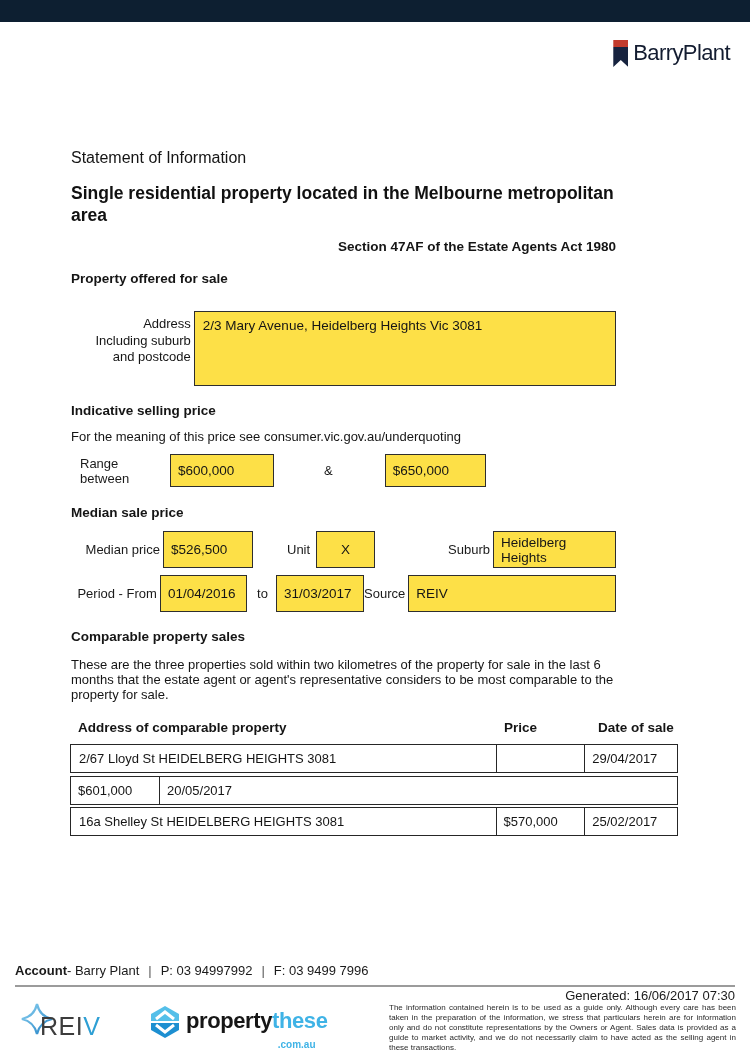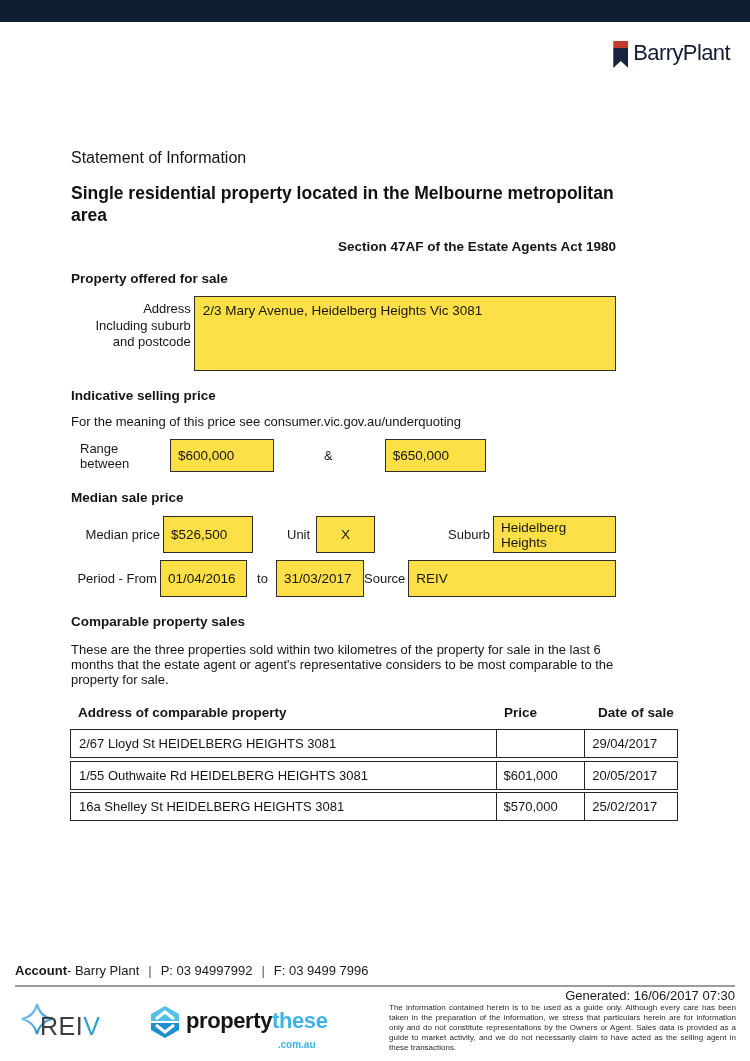"BarryPlant" .brand { align-items: flex-end -> flex-start }
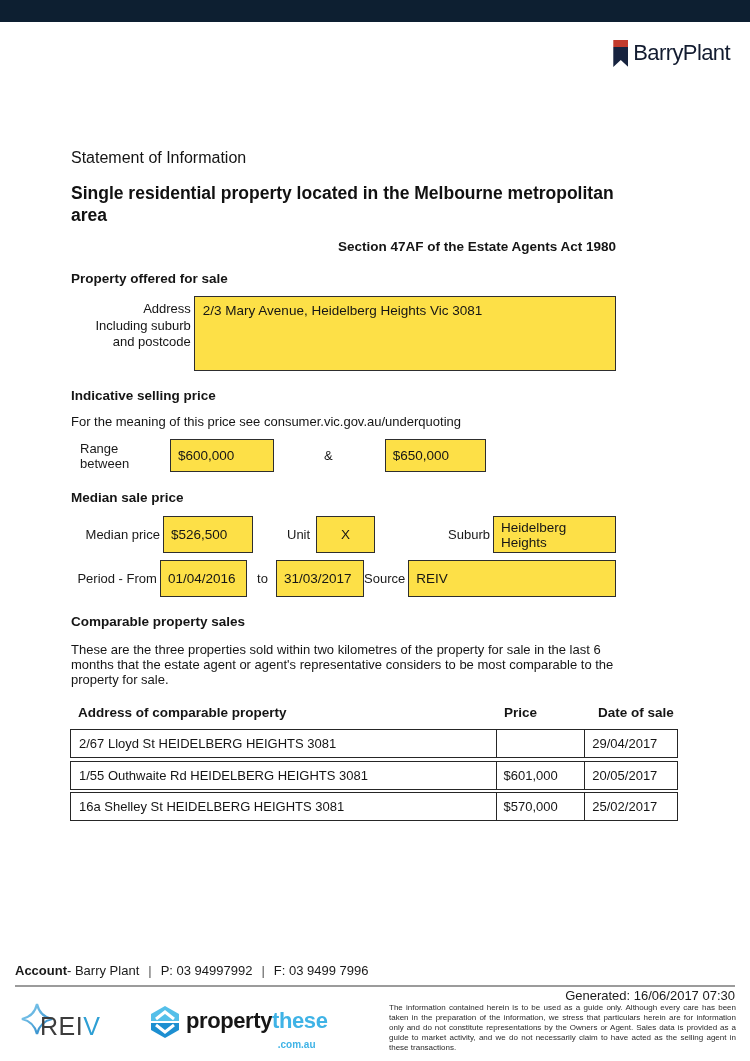"Address" .addr-row { margin-top: 10px -> 25px }
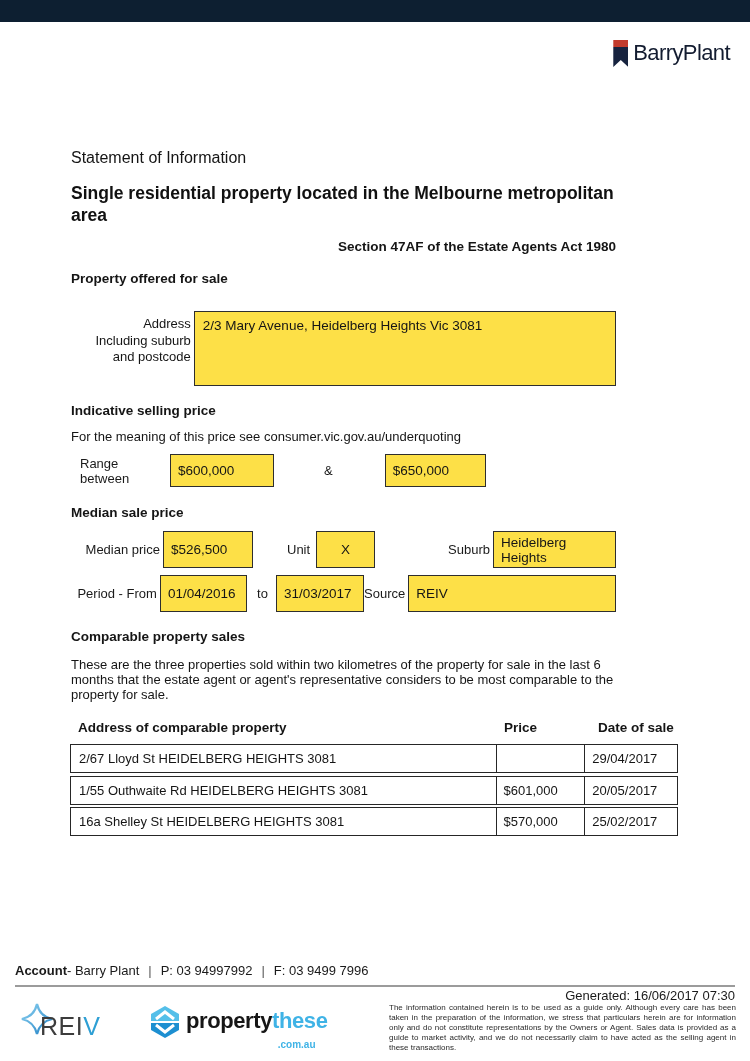"1/55 Outhwaite Rd HEIDELBERG HEIGHTS" div.td { html: <div>1/55 Outhwaite Rd HEIDELBERG HEIGHTS 3081</div> -> none }
